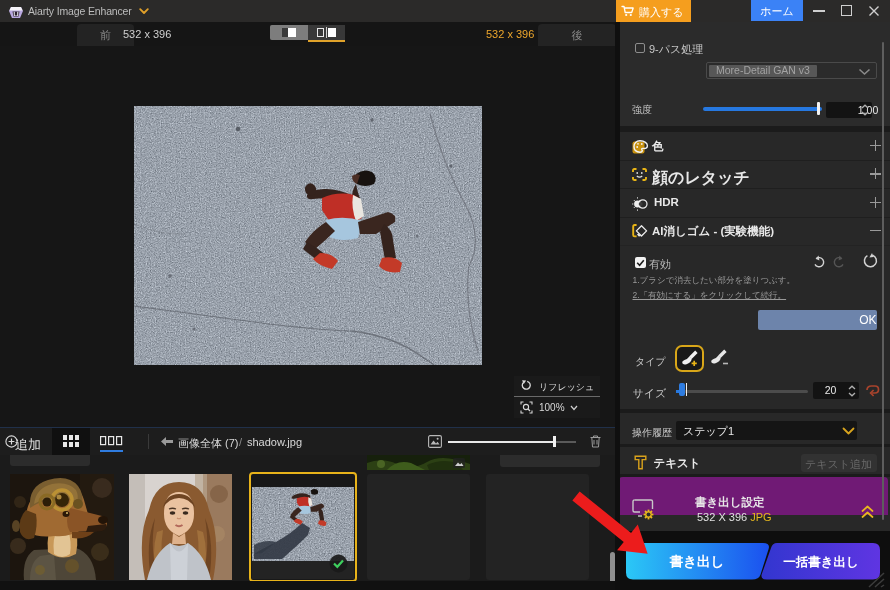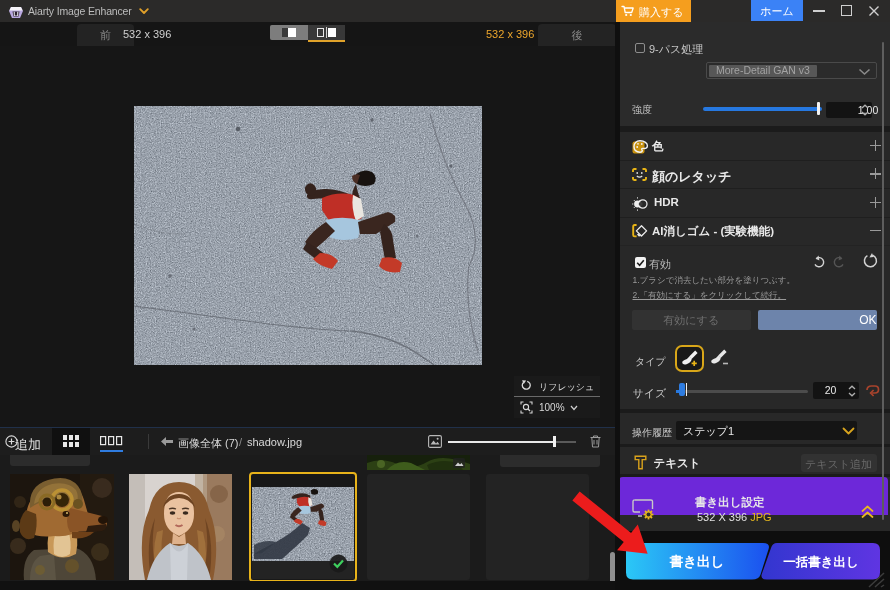"顔のレタッチ" div.abs { font-size: 13px -> 16px }
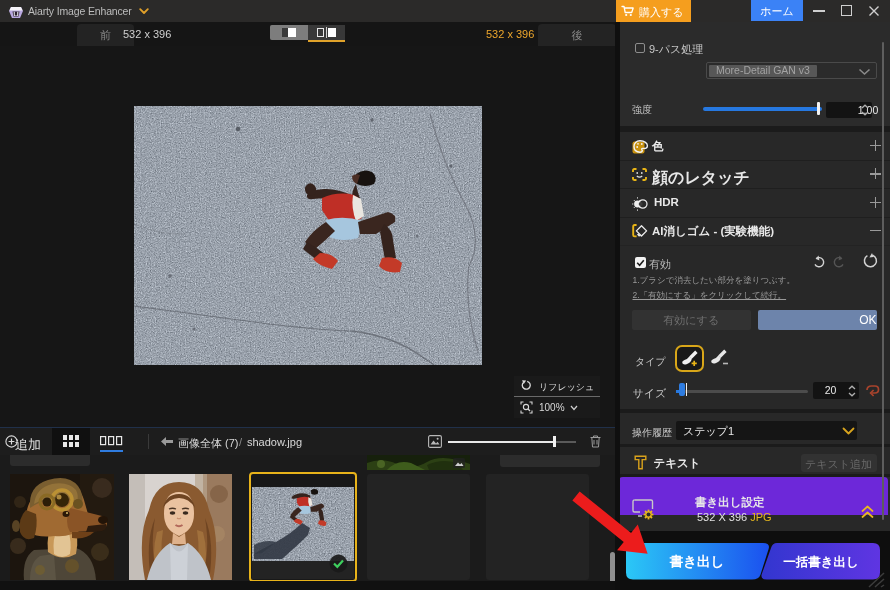"有効にする" div.abs { html: <div> <span>有効にする</span> </div> -> none }
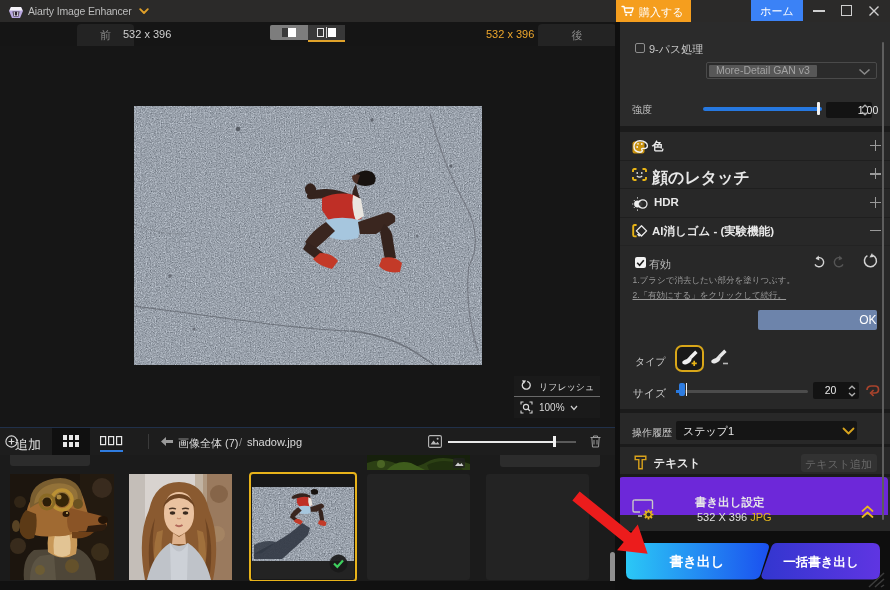"書き出し設定" div.abs { background: #6d28d9 -> #701a75 }
